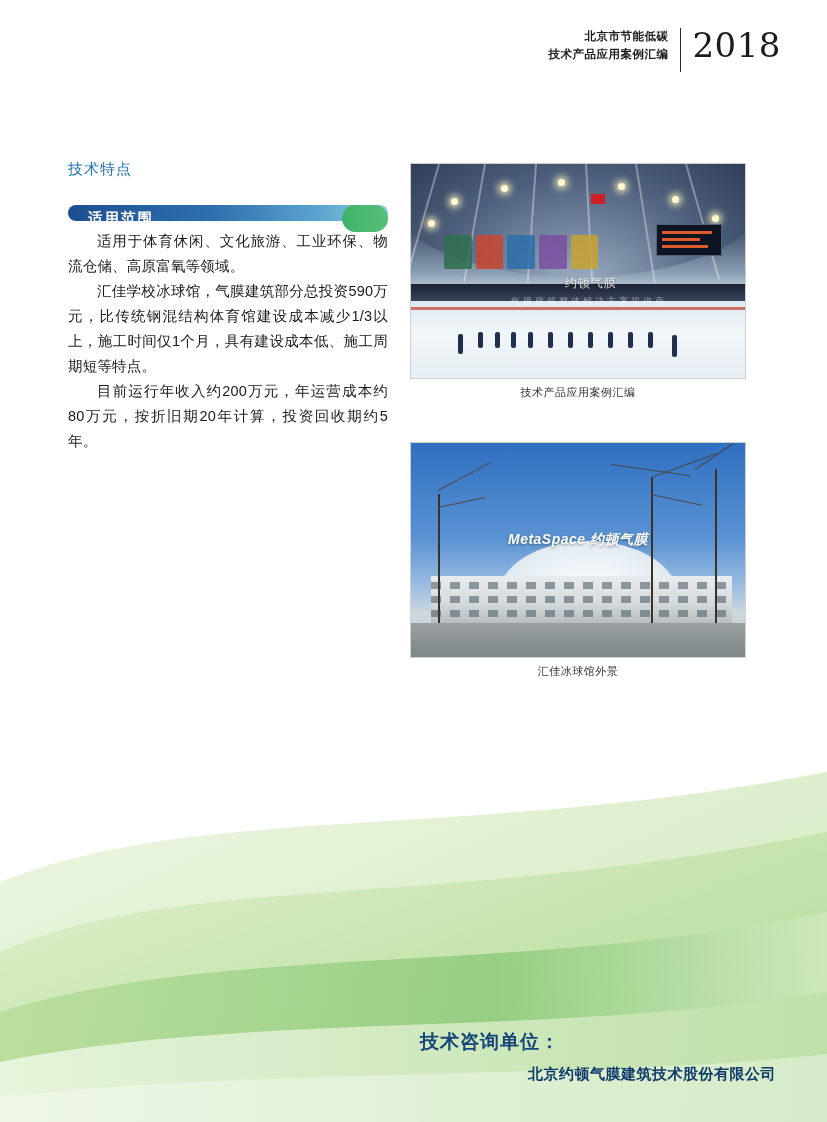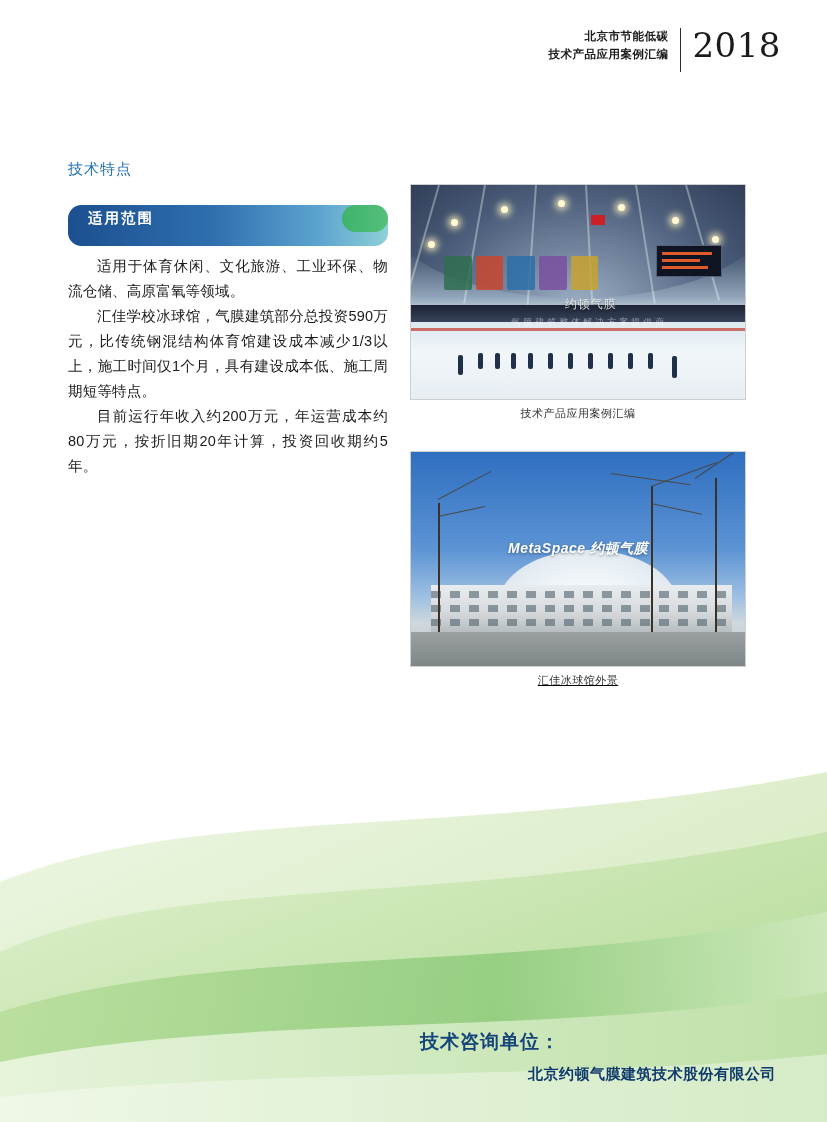"适用范围" .banner { height: 41px -> 16px }
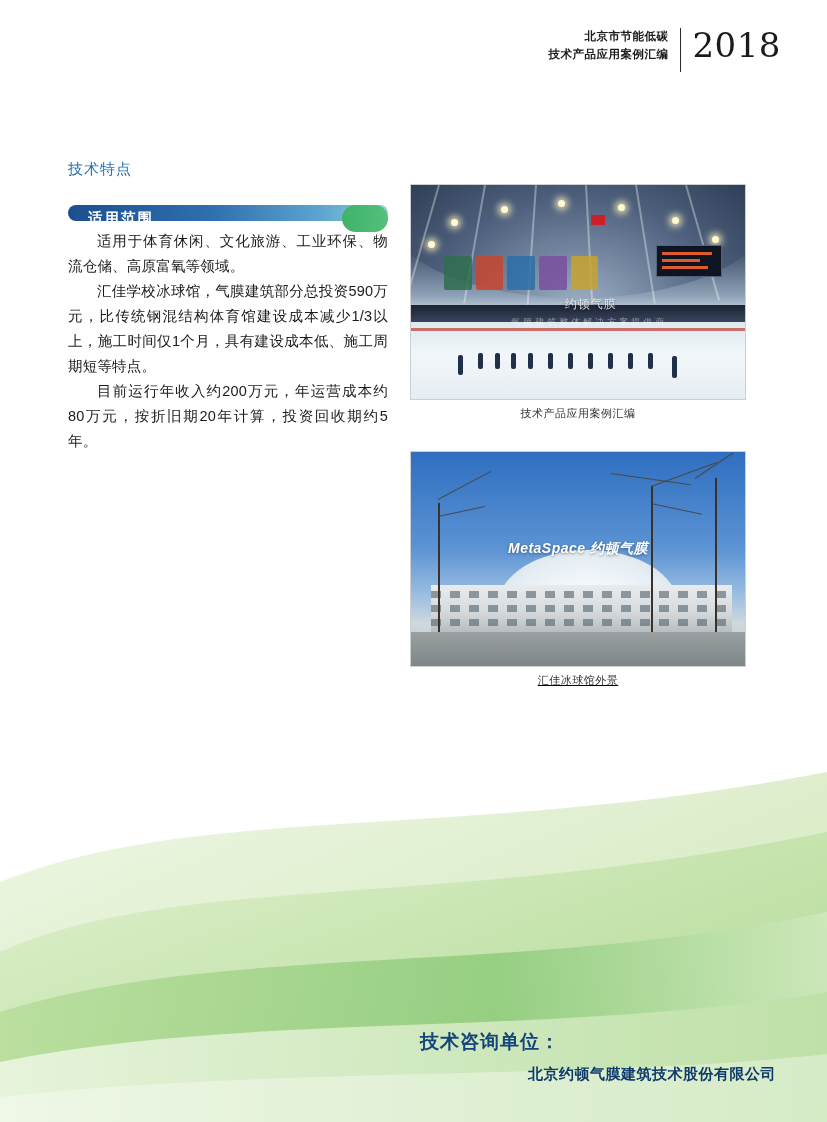"约顿气膜" .col-right { top: 24px -> 3px }
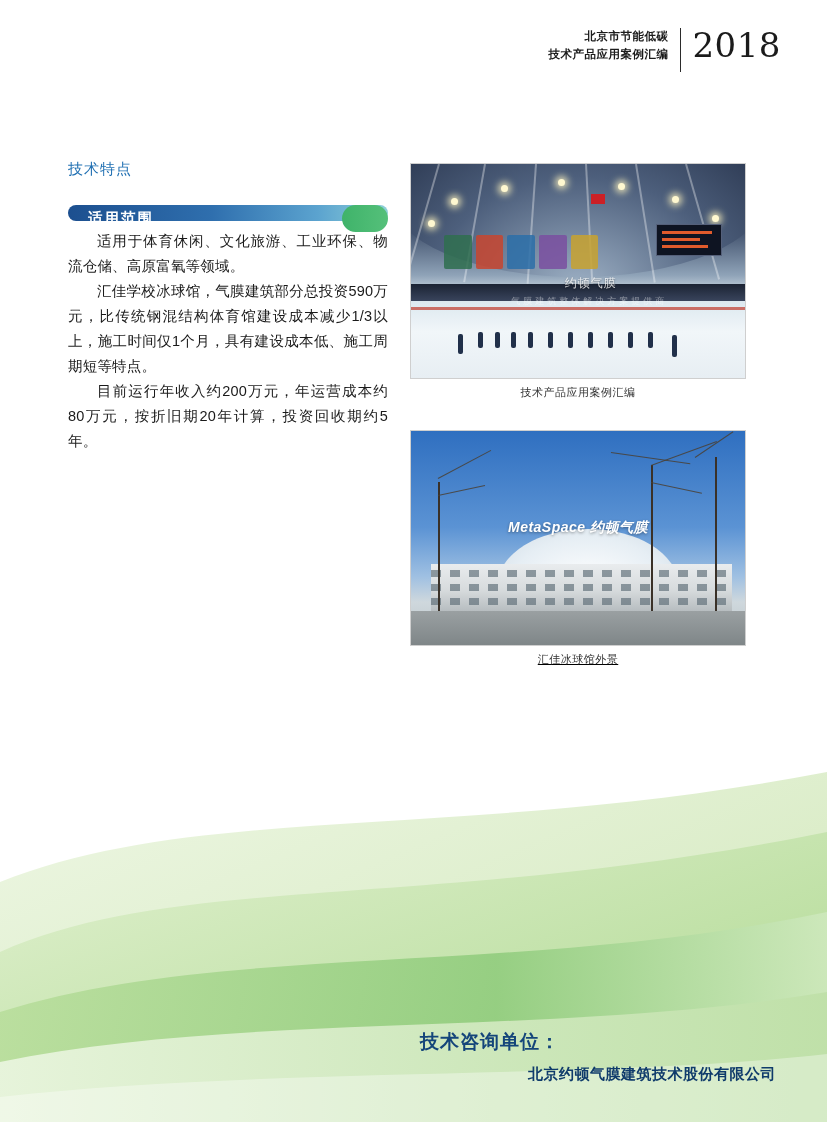"MetaSpace 约顿气膜" figure.figure { margin-top: 30px -> 42px; text-decoration: underline -> none }
